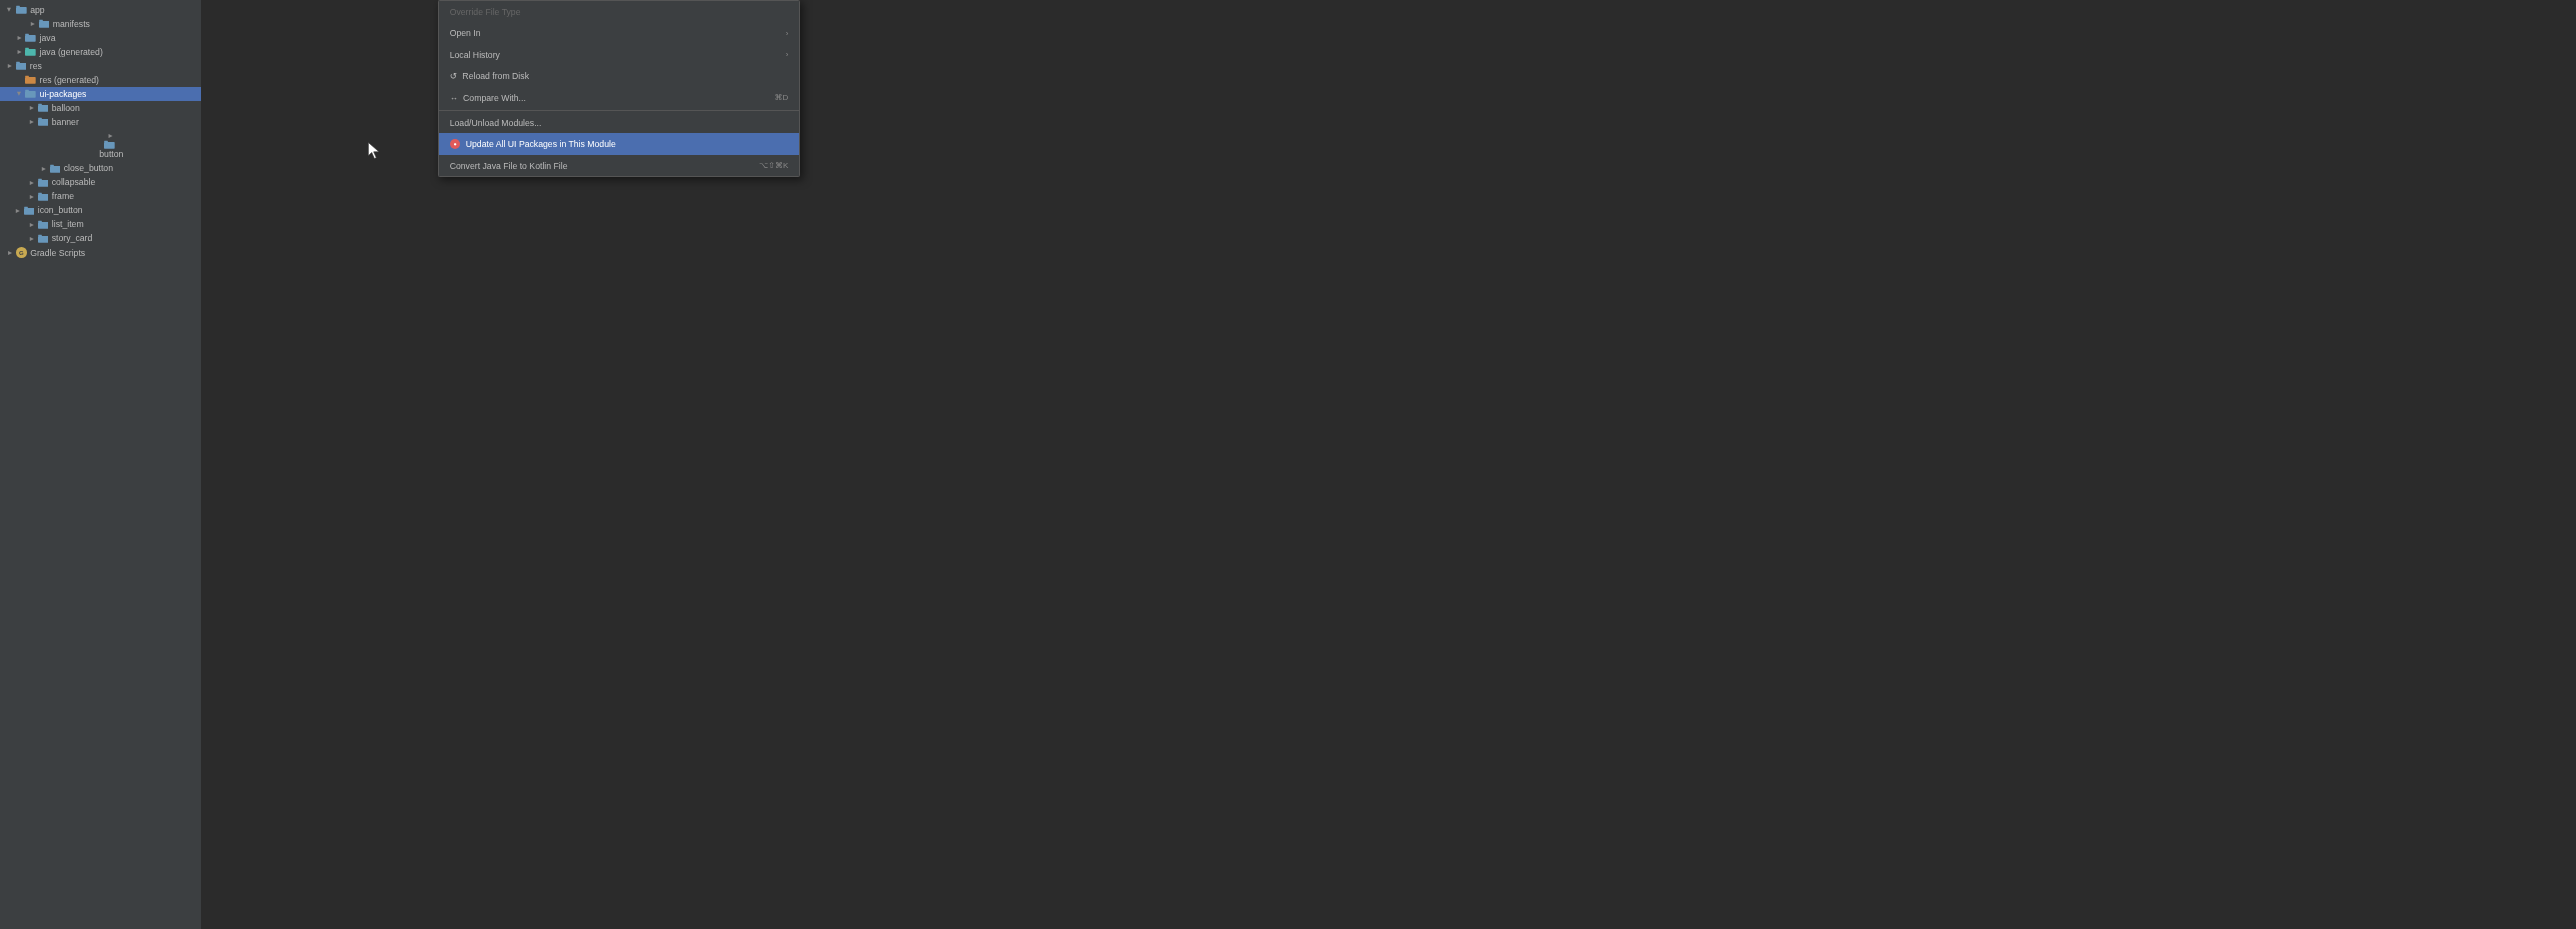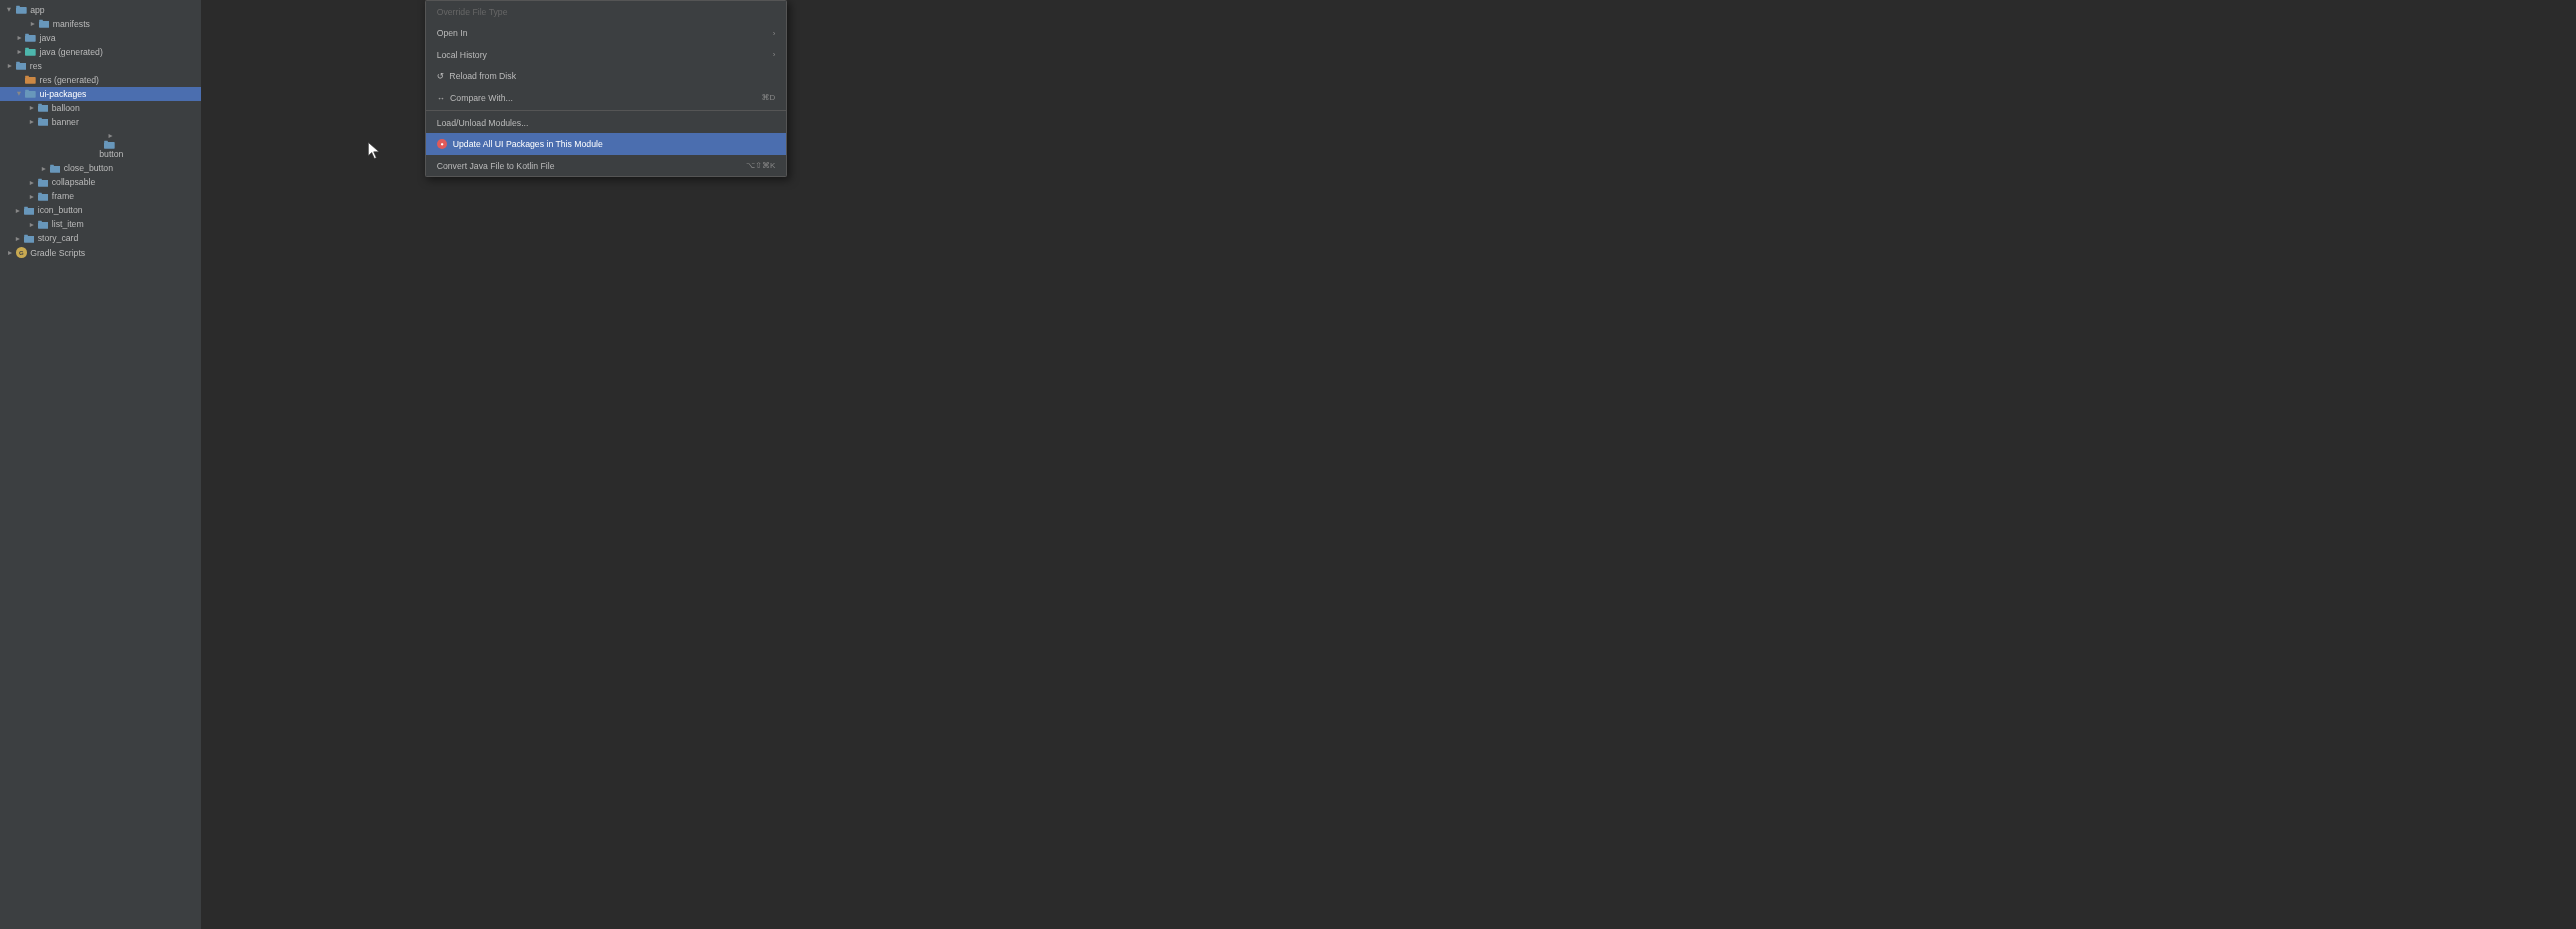"Override File Type" .context-menu { left: 224px -> 237px }
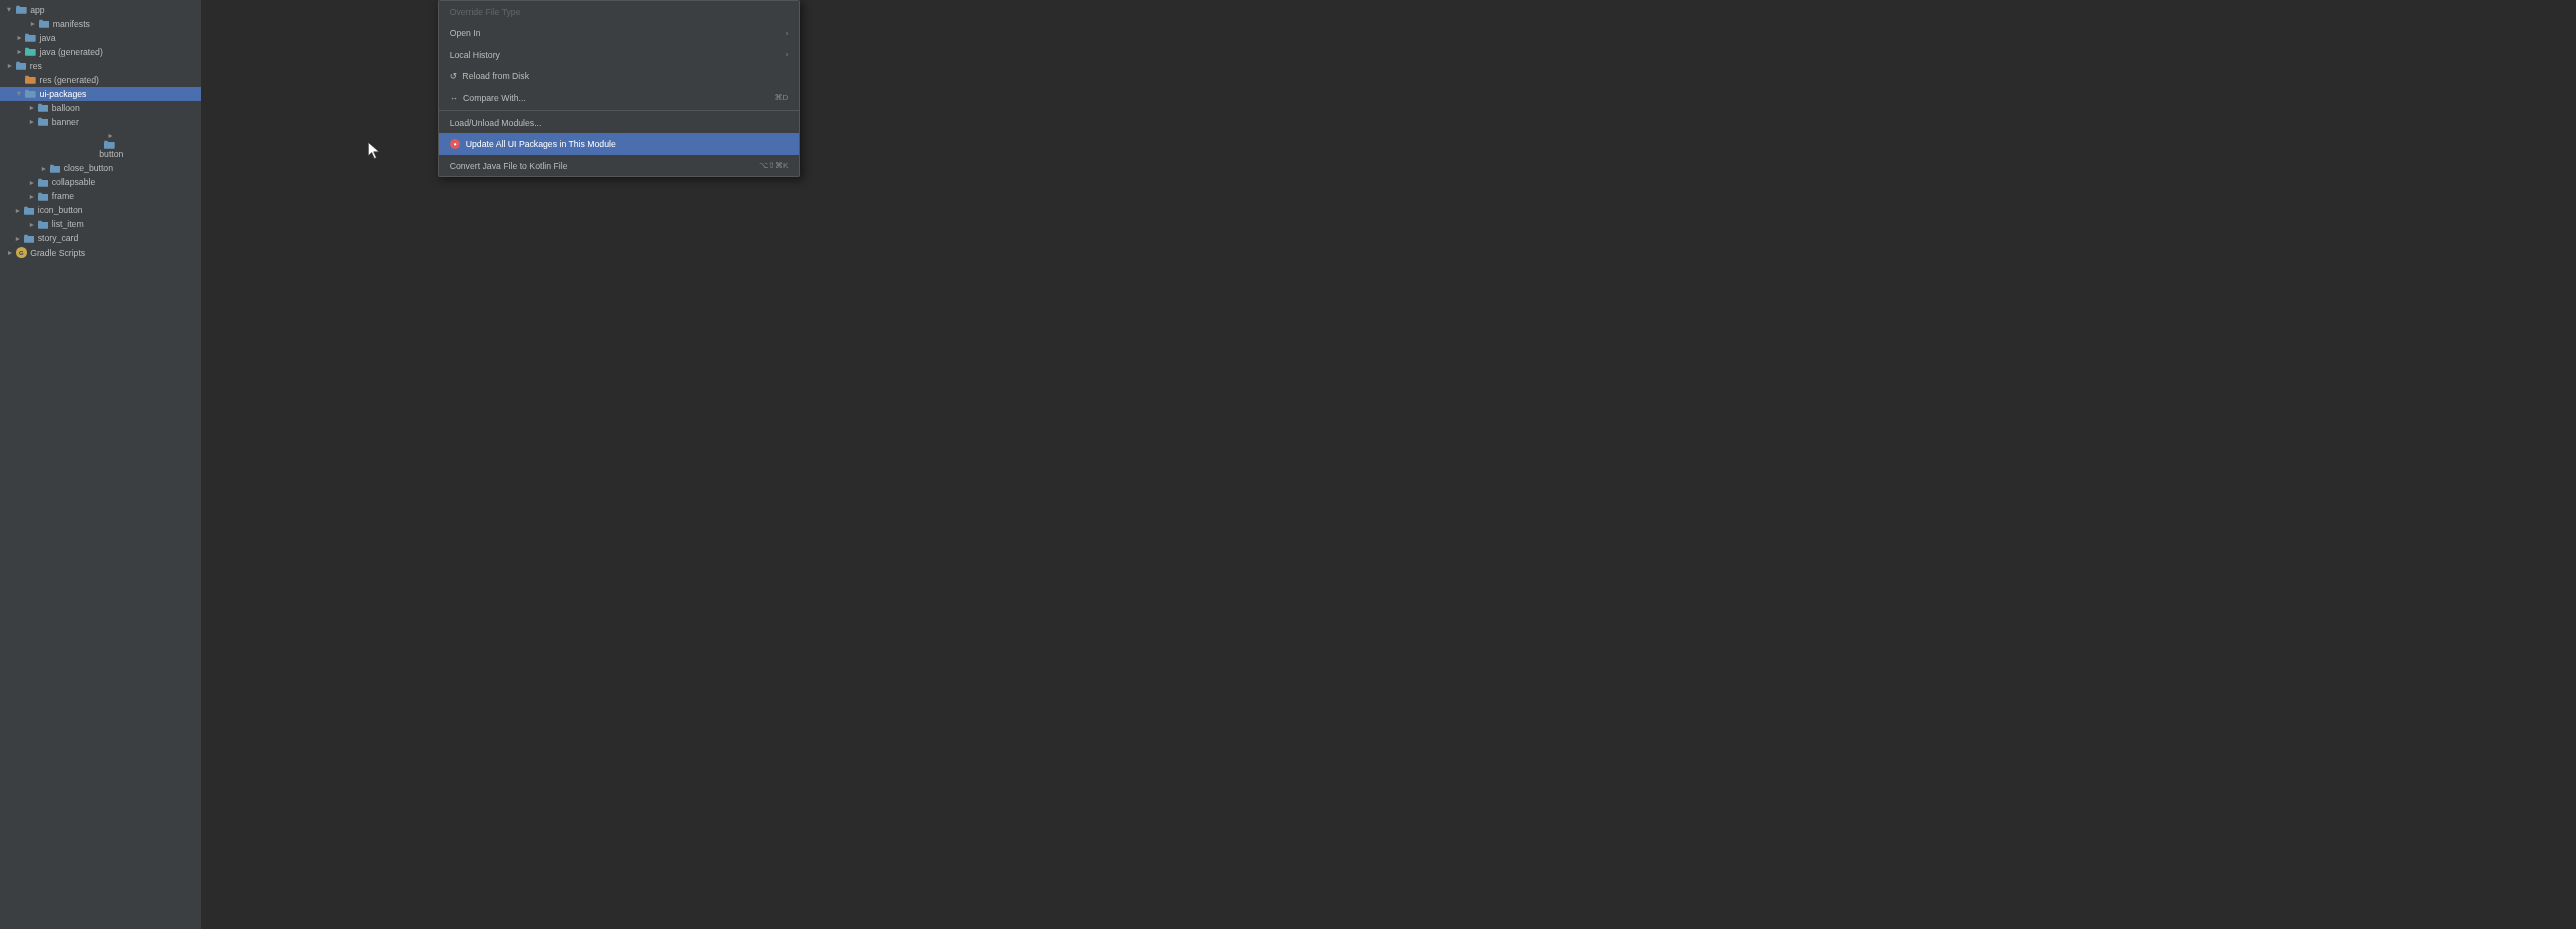"story_card" div.tree-item { padding-left: 13px -> 27px }
